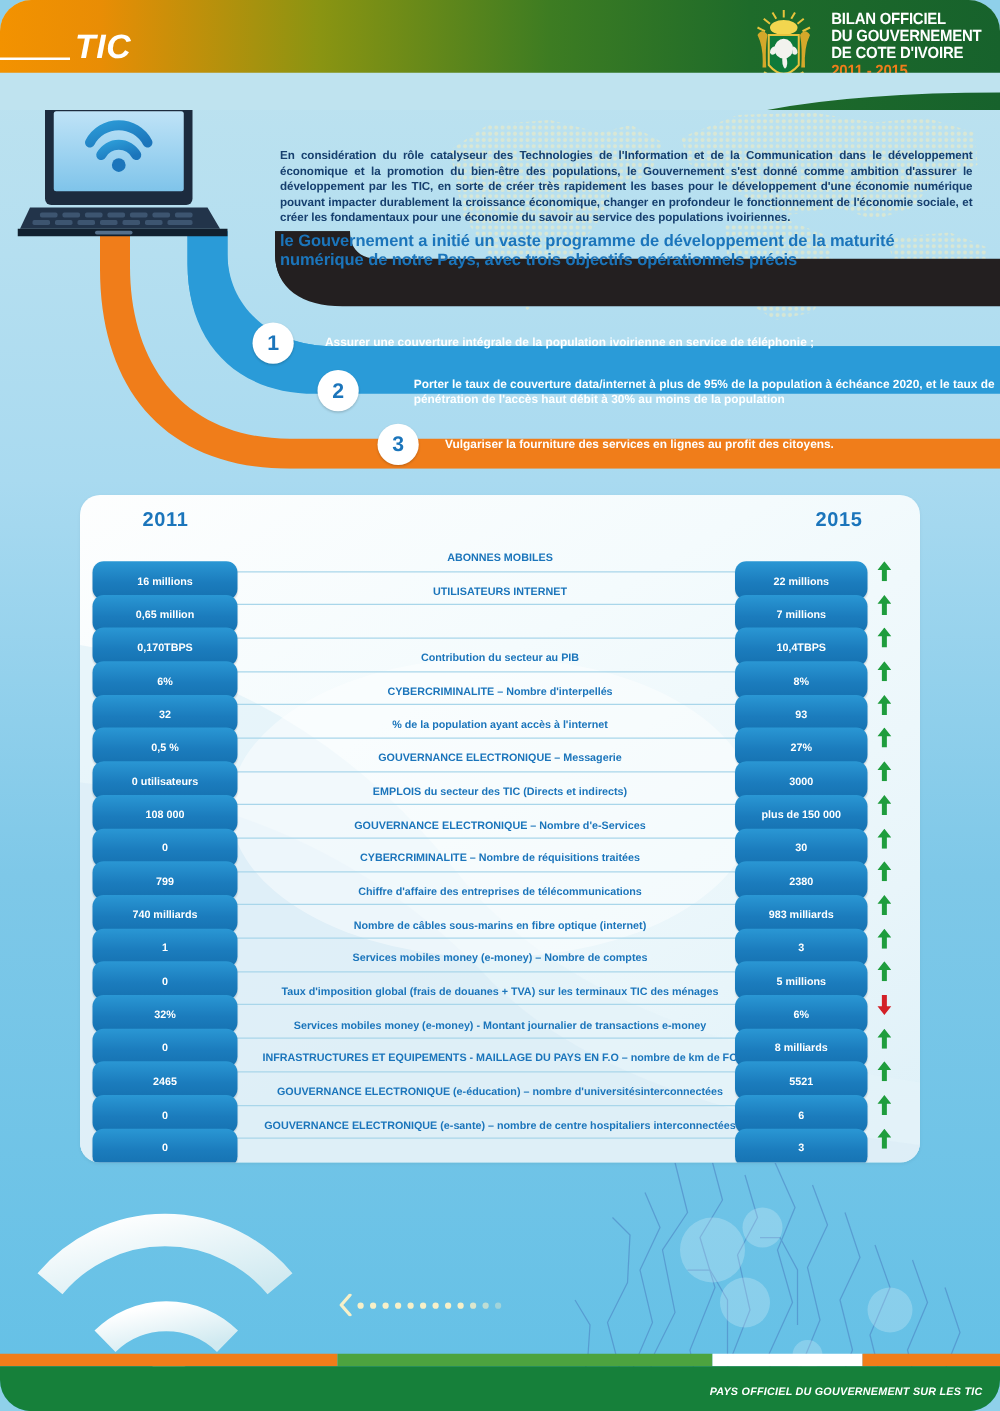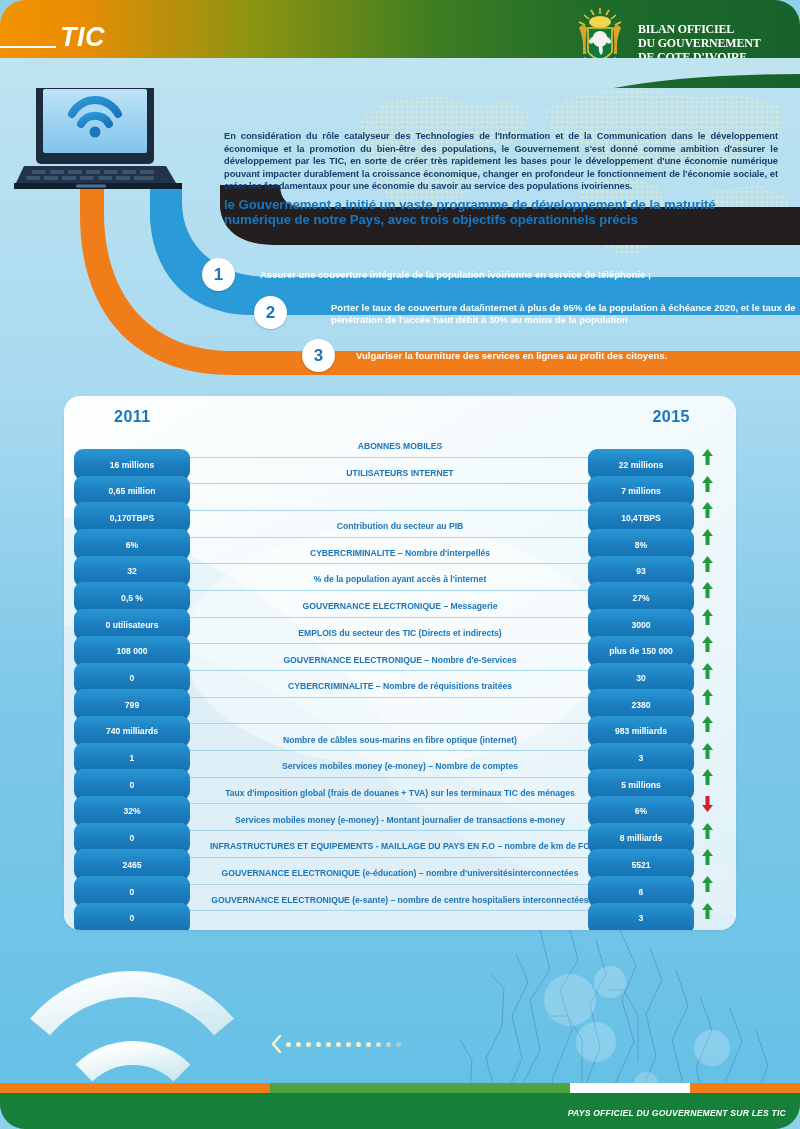"BILAN OFFICIEL" .logo { align-items: flex-end -> flex-start; font-family: Liberation Serif, serif -> none; right: 29px -> 4px }
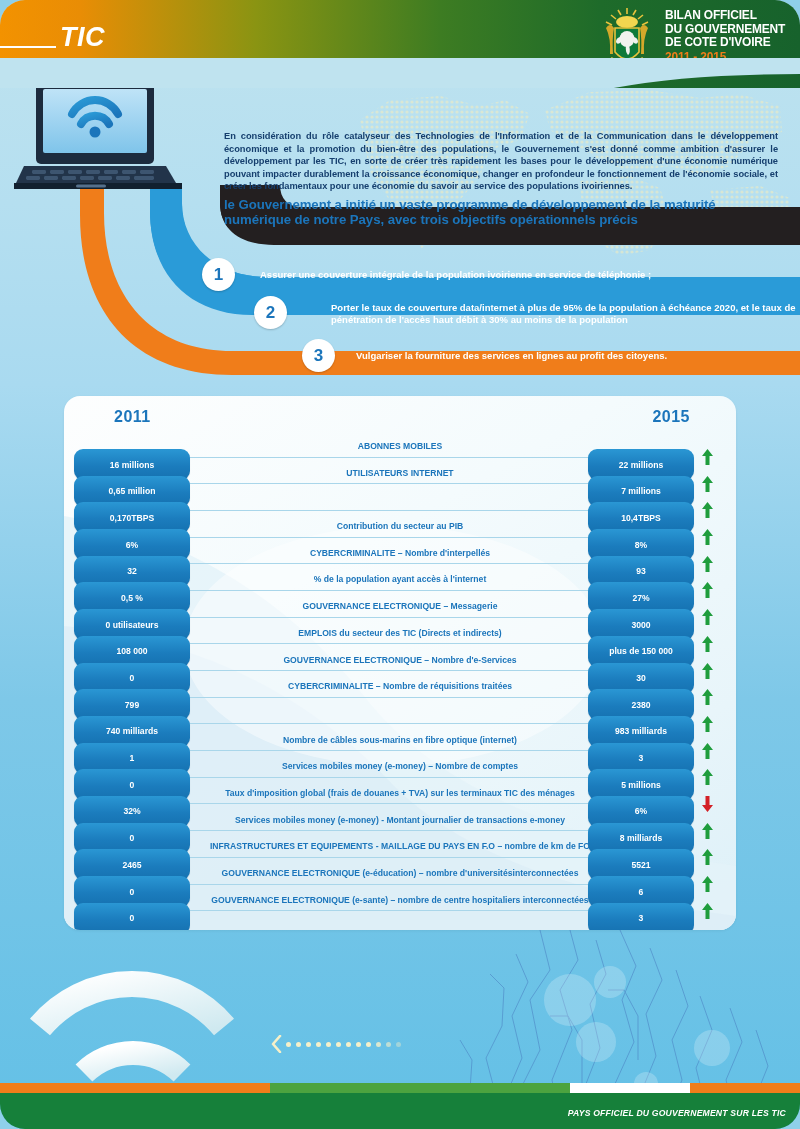"En considération du rôle catalyseur" .para { margin-top: 12px -> none }
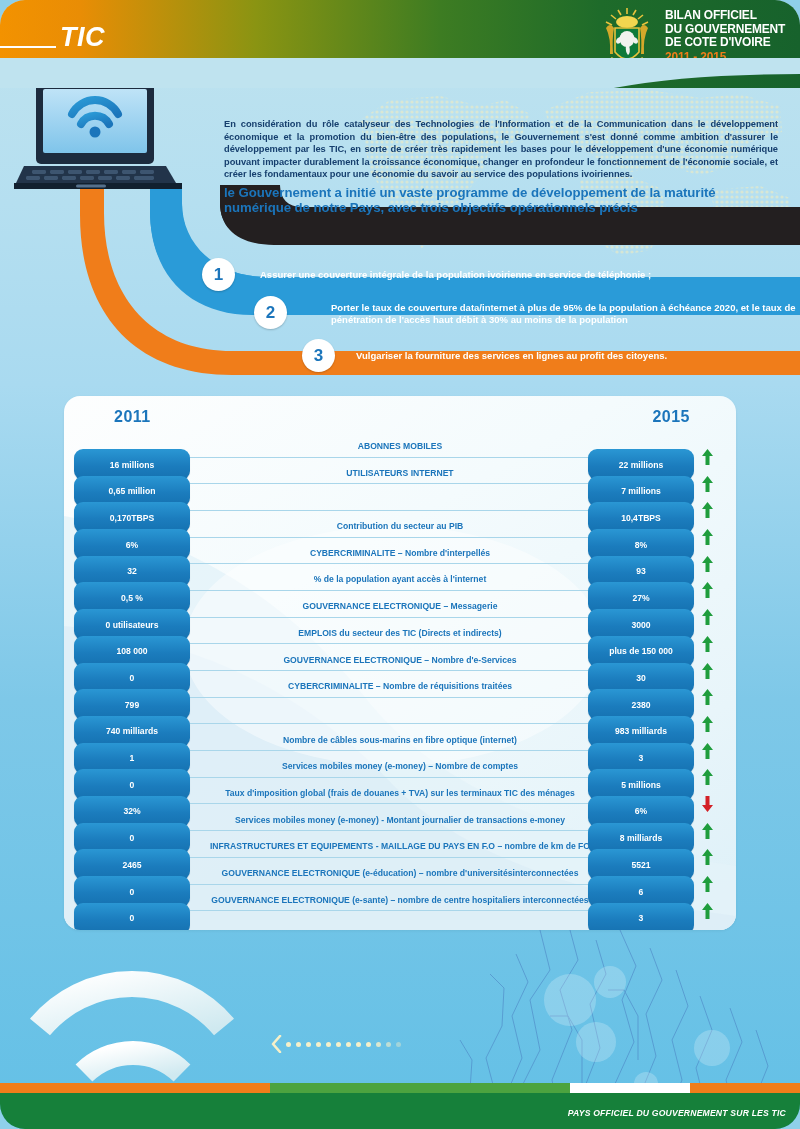"Chiffre d'affaire des entreprises de" div.rlabel { html: none -> <div>Chiffre d'affaire des entreprises de télécommunications</div> }
